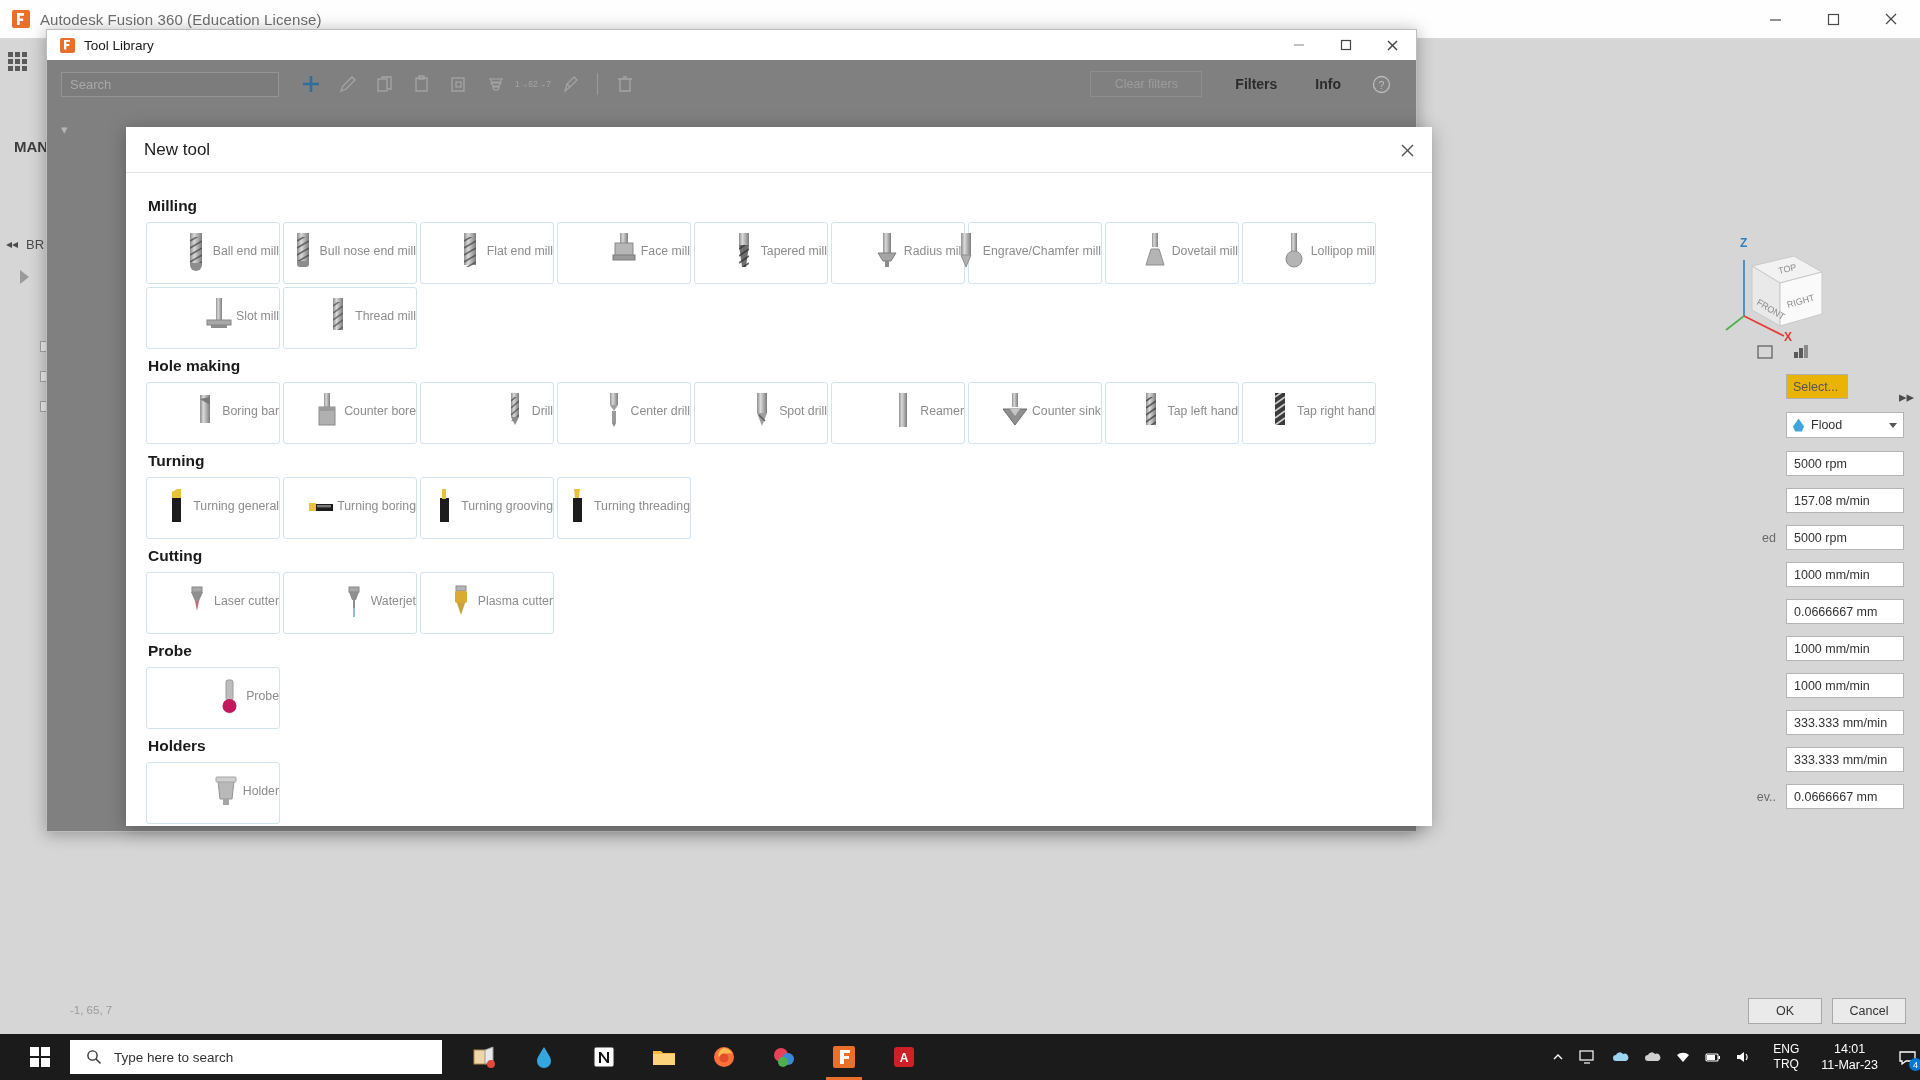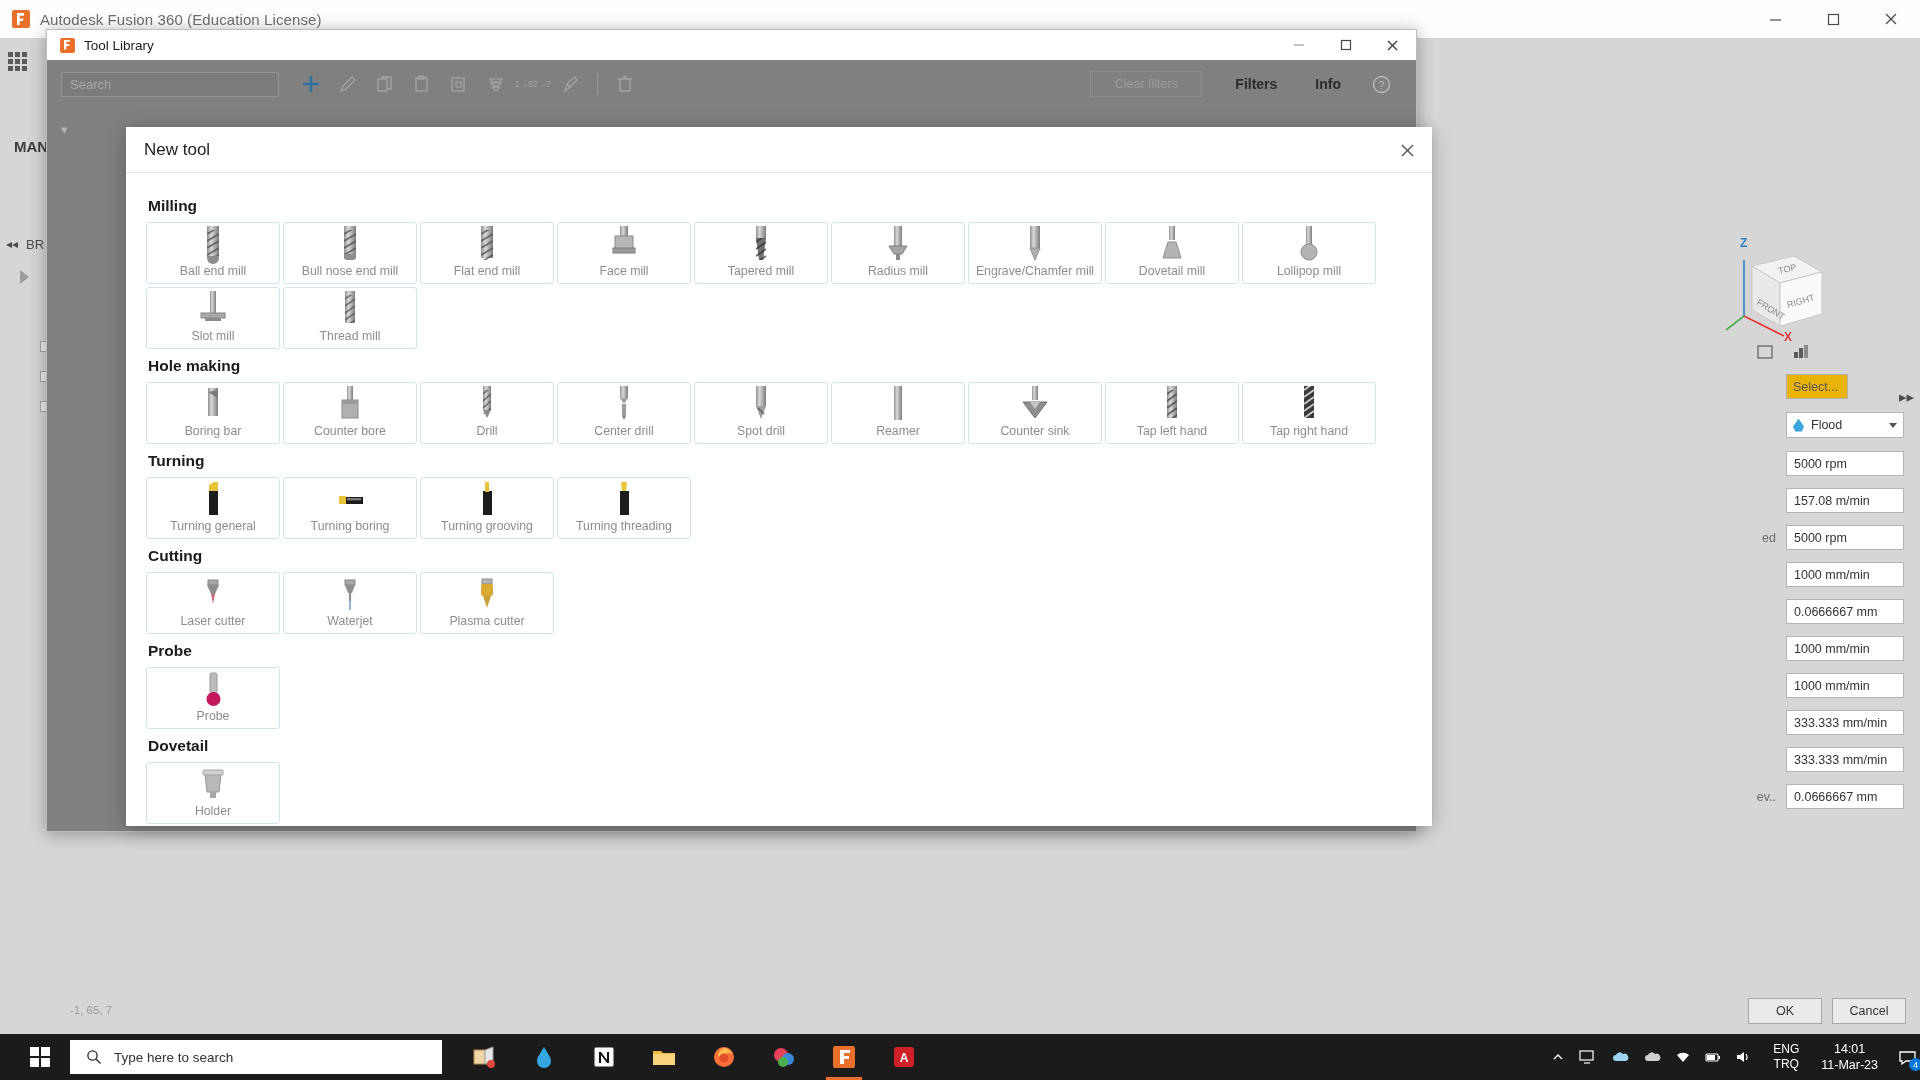"Ball end mill" .tile { flex-direction: column -> row }
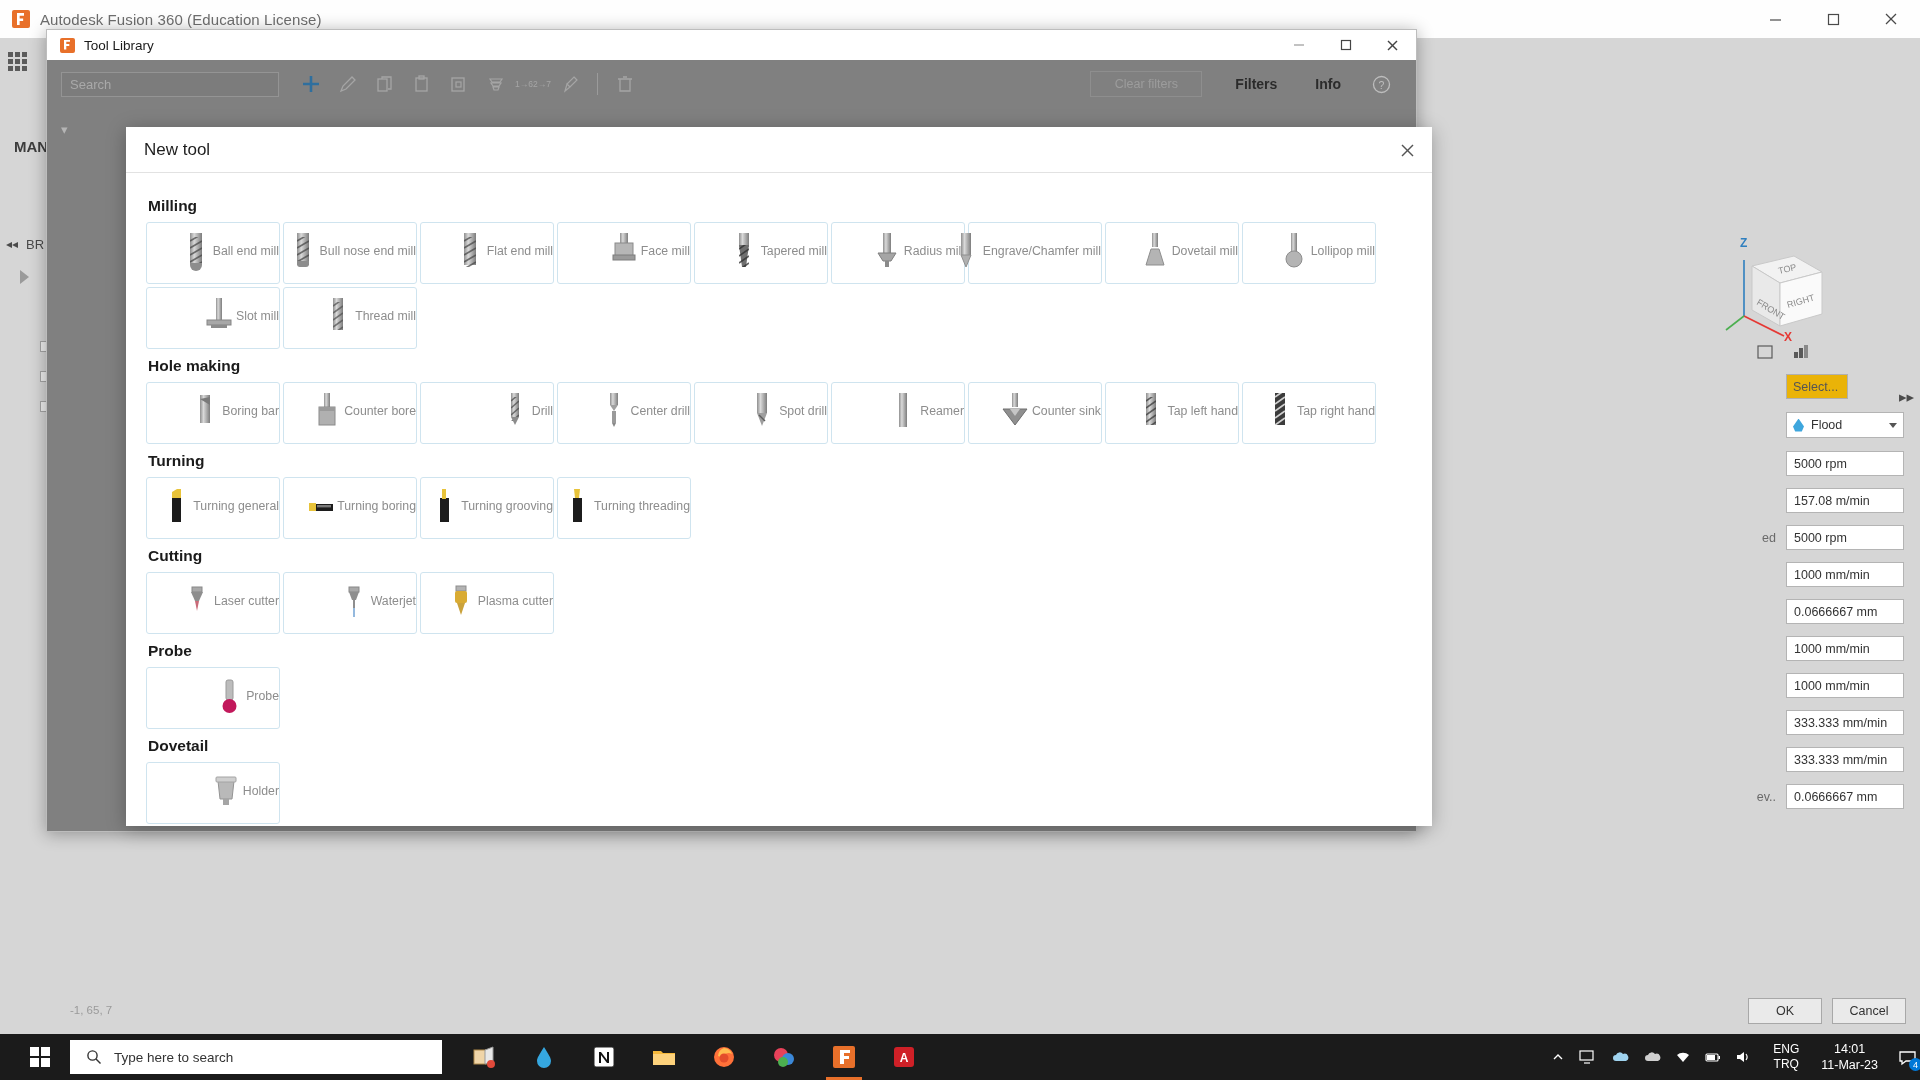"Dovetail" div.section-title { text: Dovetail -> Holders }
